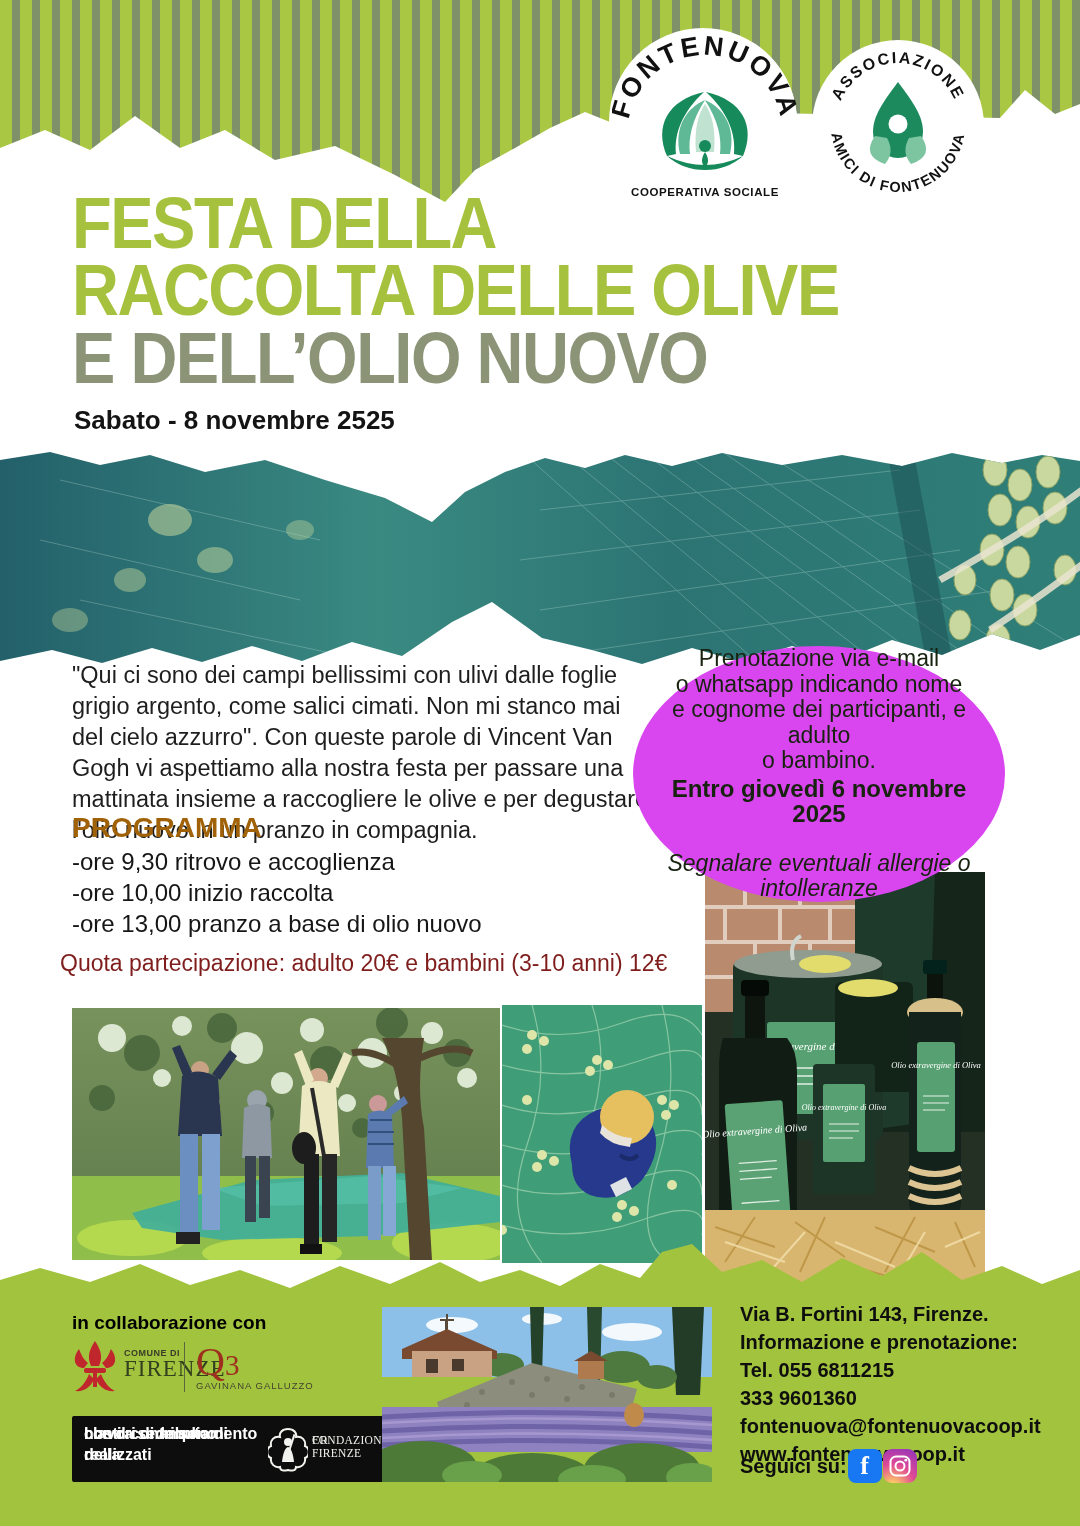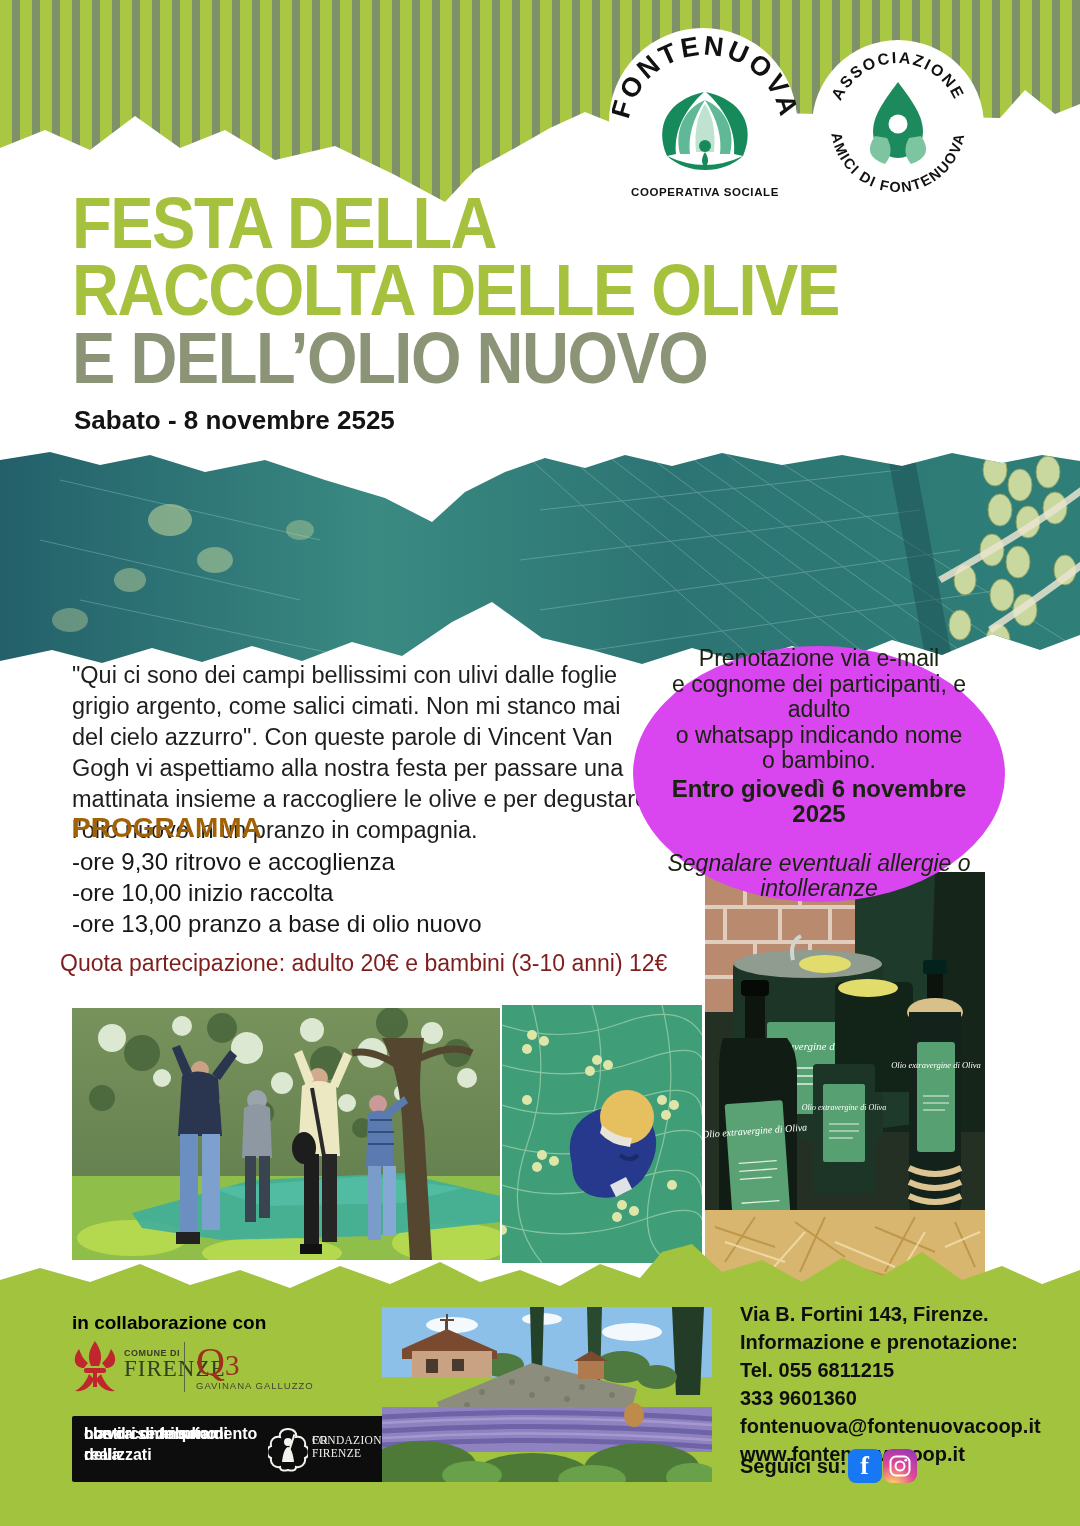"e cognome dei participanti, e" div { order: before "o whatsapp indicando nome" -> after "o whatsapp indicando nome" }
